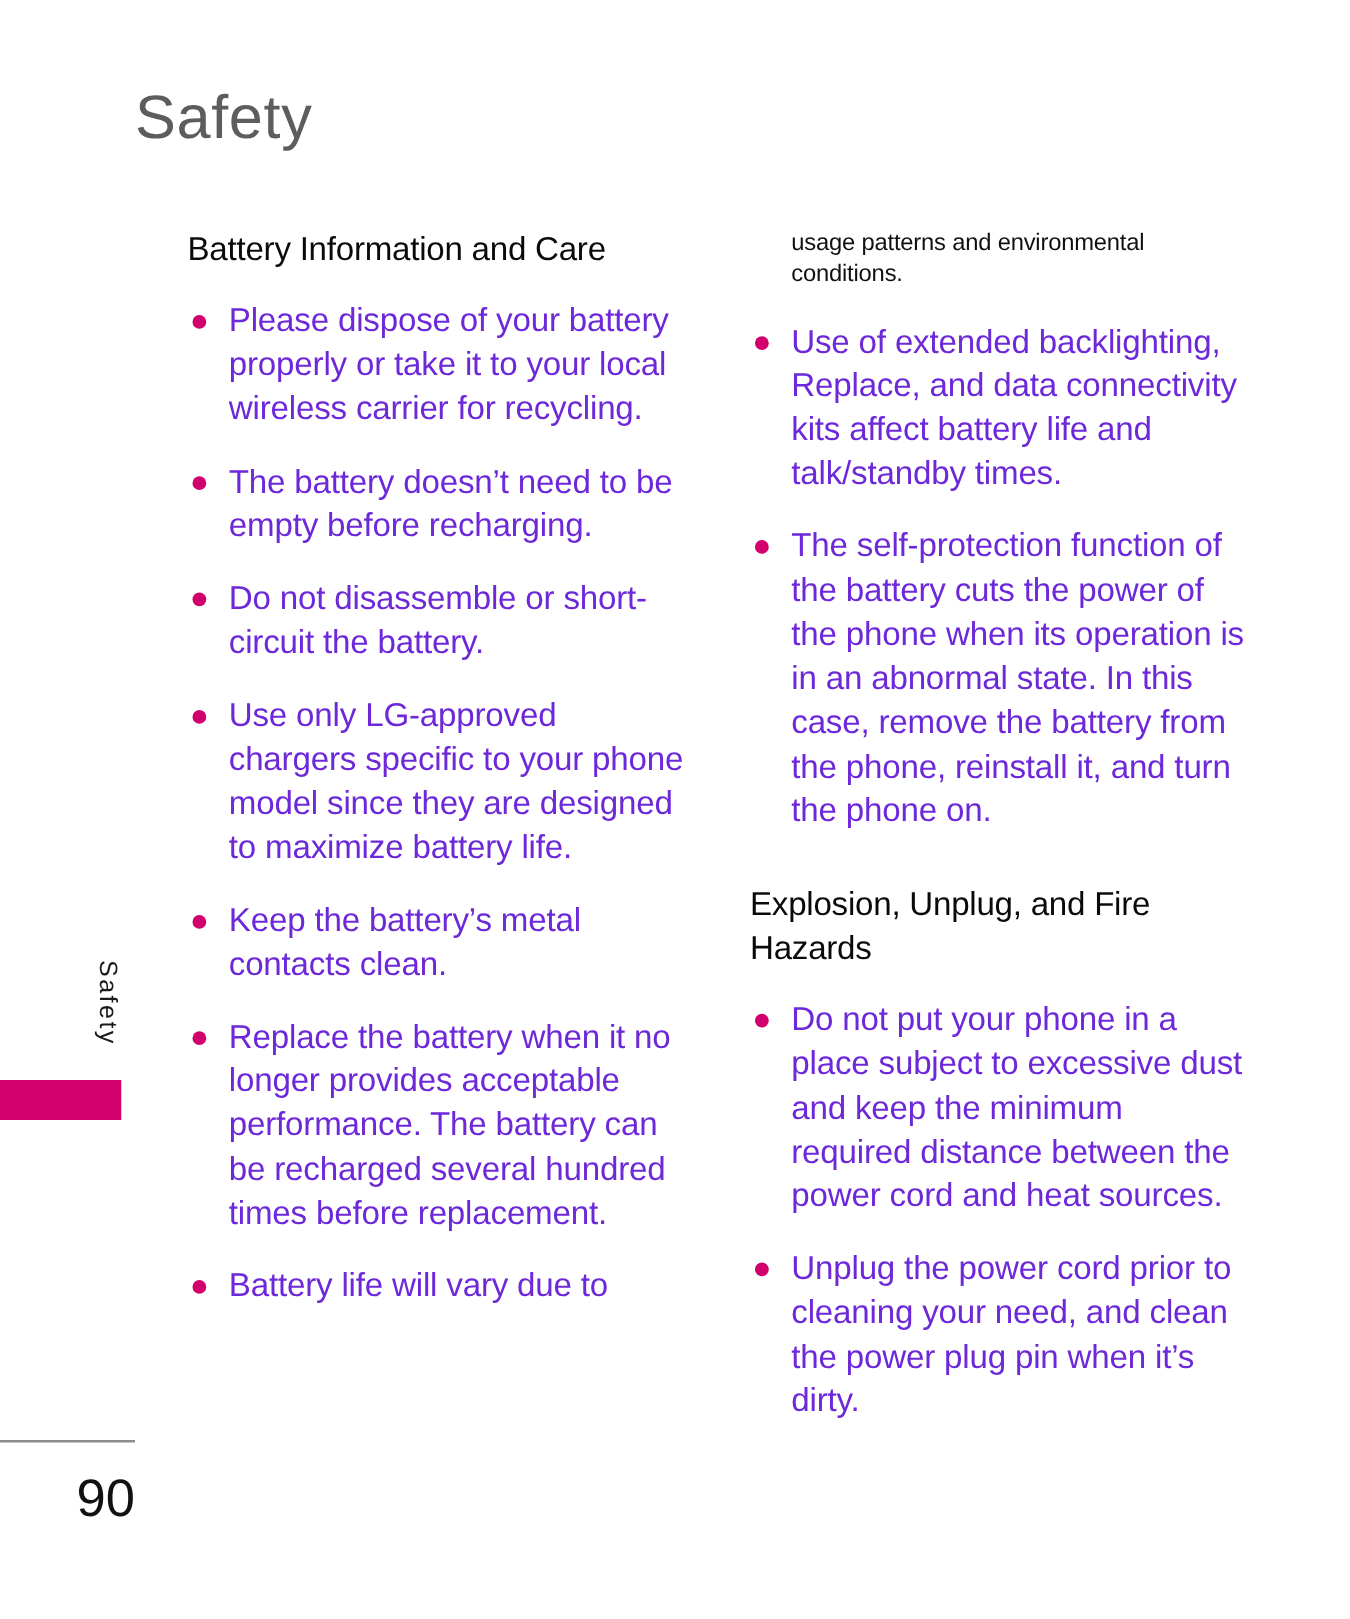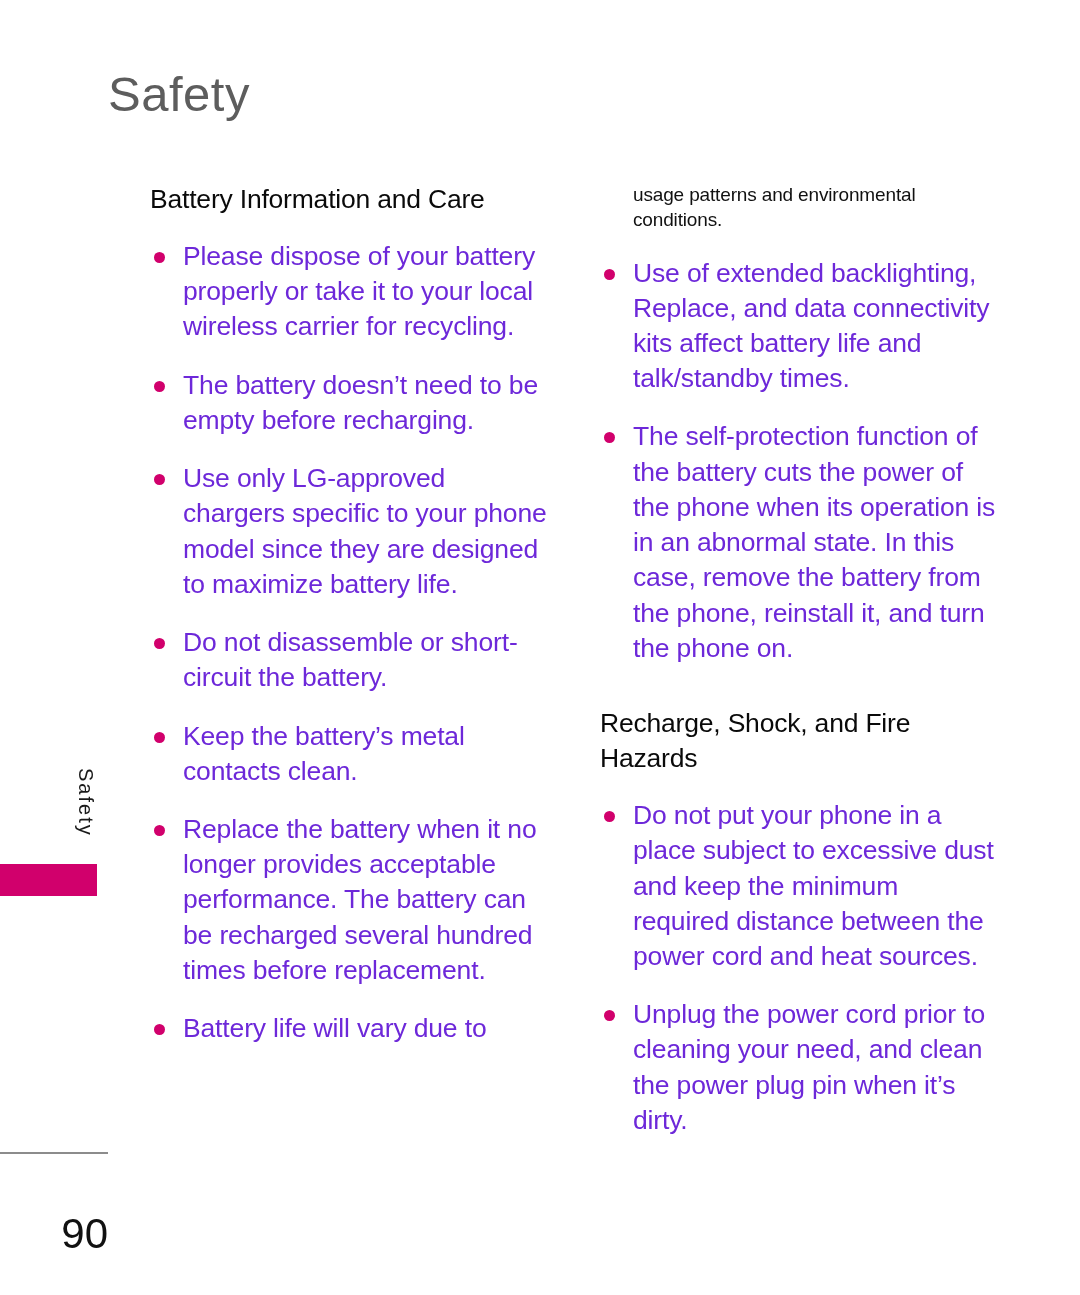"Use only LG-approved chargers specific" li.bullet-item { order: before "Do not disassemble or short-circuit" -> after "Do not disassemble or short-circuit" }
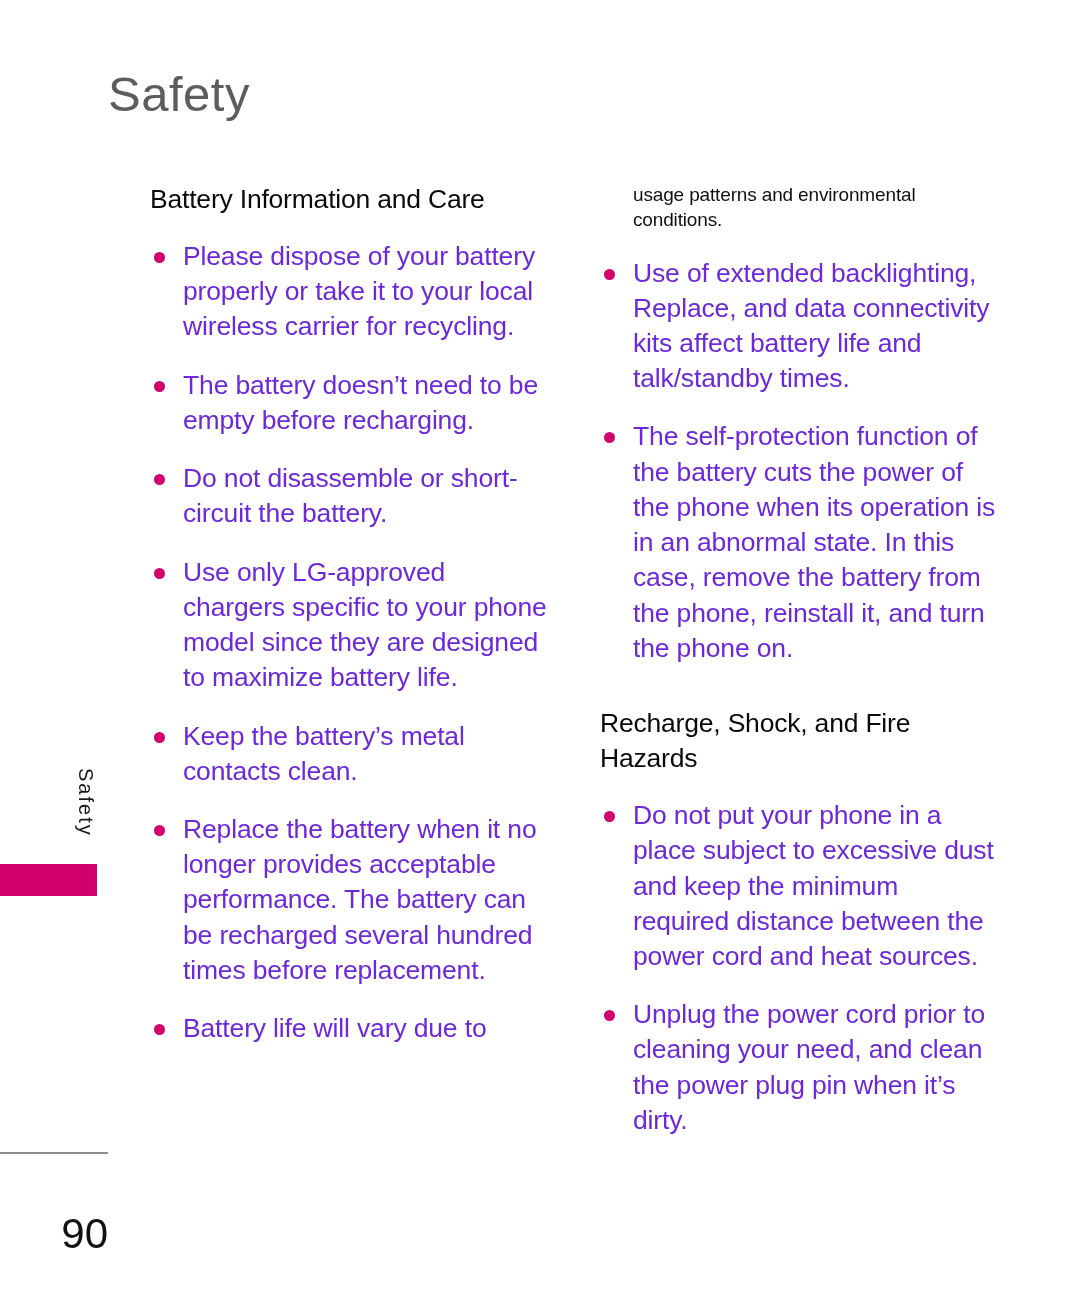"Recharge, Shock, and Fire Hazards" h2.section-heading { text: Recharge, Shock -> Explosion, Unplug }
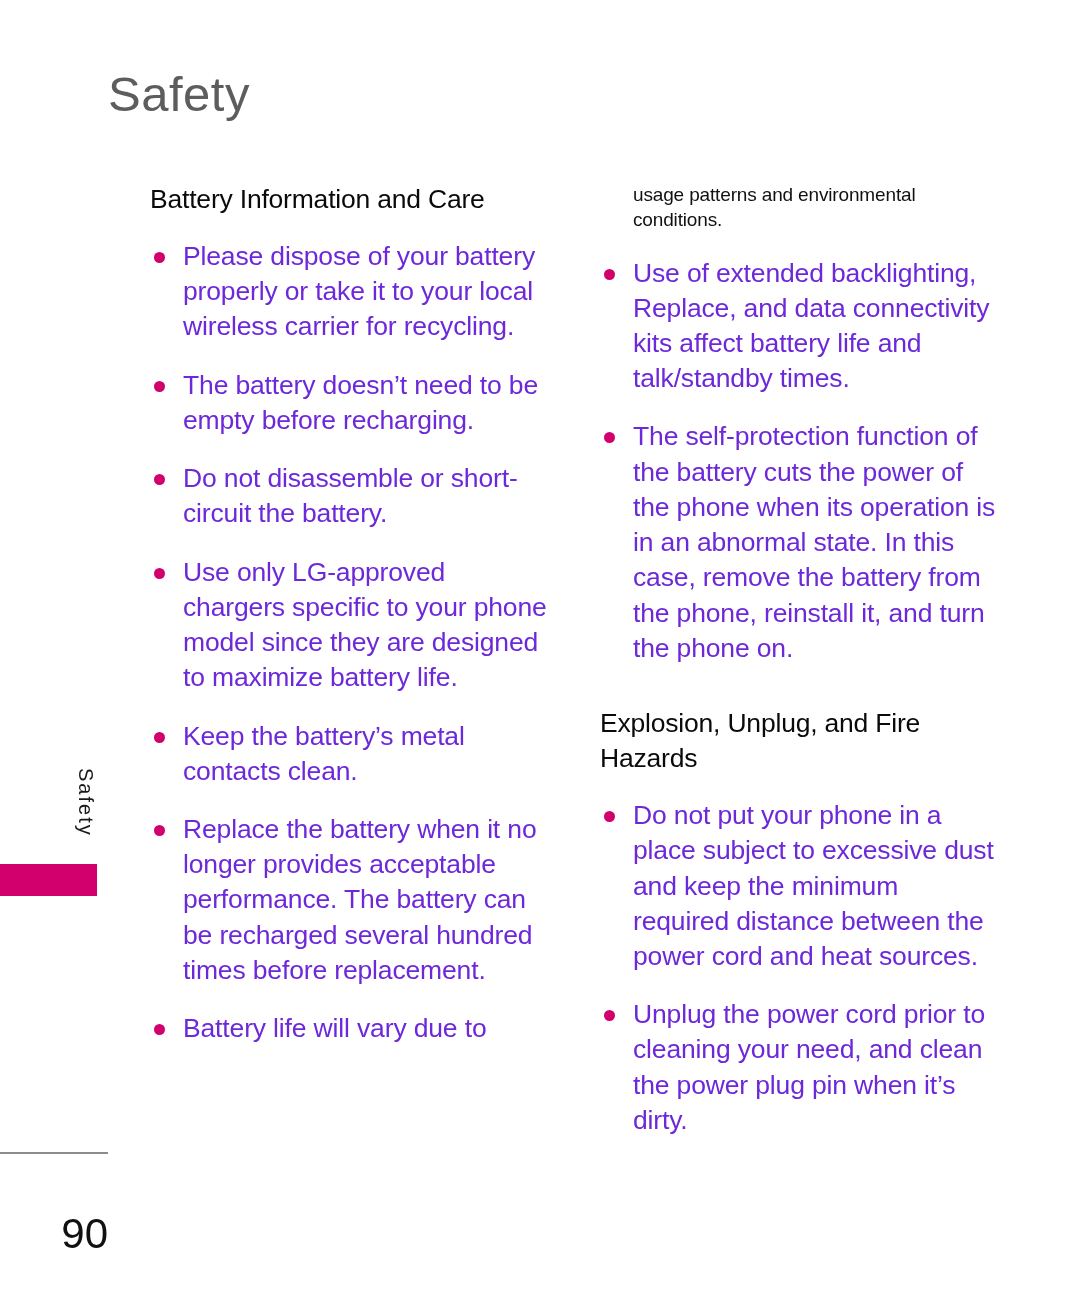"90" .folio-number { top: 1213px -> 1178px }
